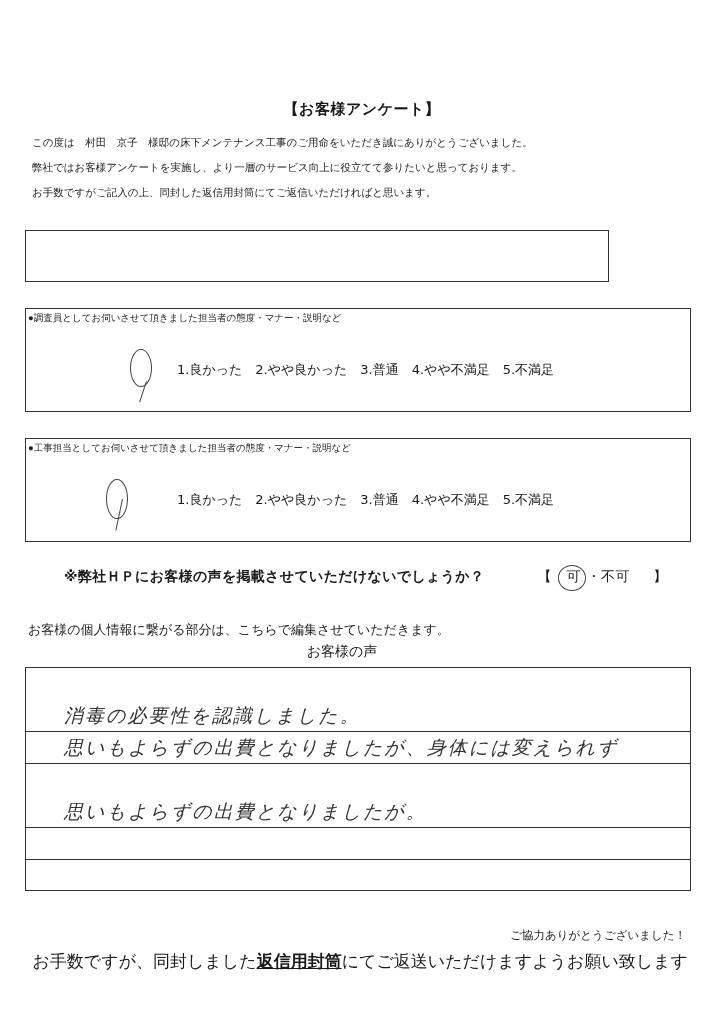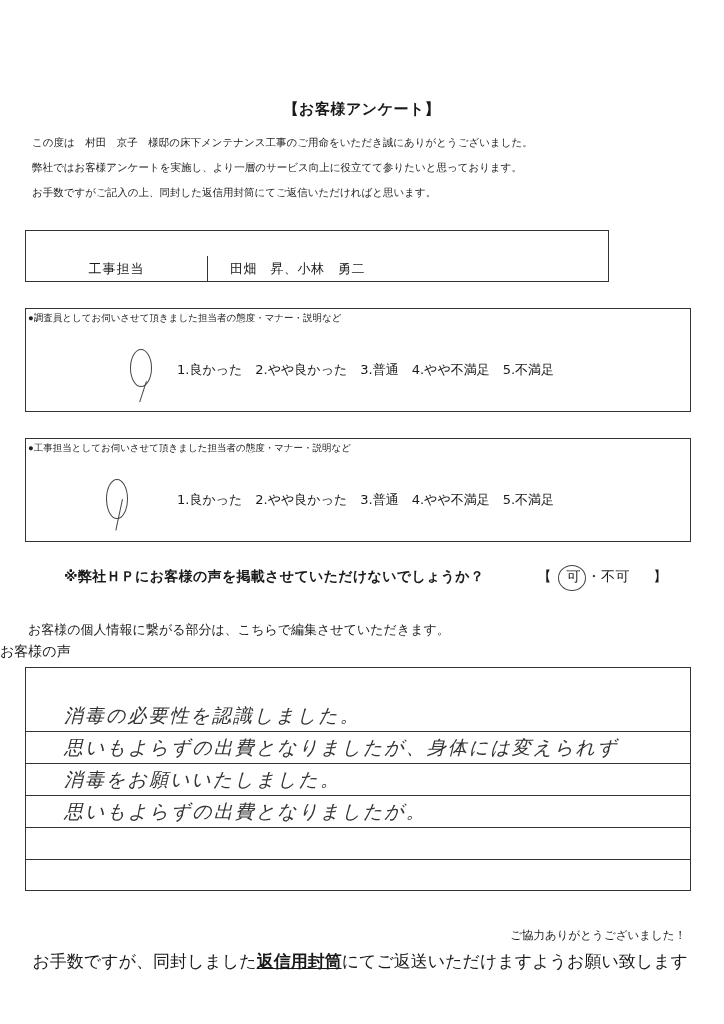"工事担当" div.staff-row { html: <div> <div>工事担当</div> <div>田畑 昇、小林 勇二</div> </div> -> none }
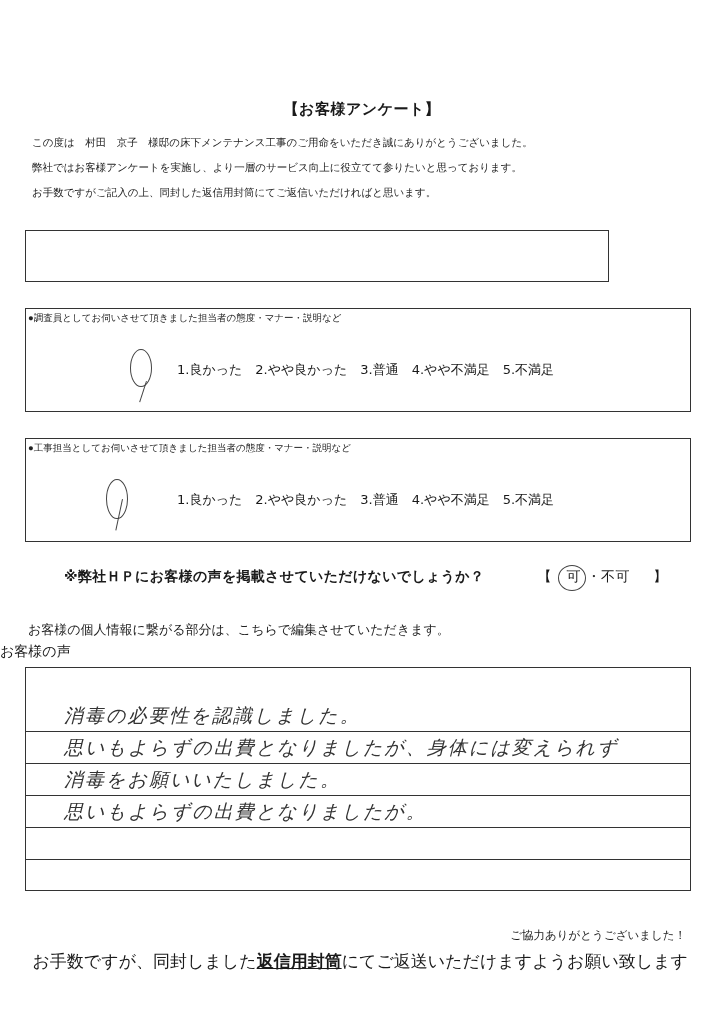"お客様の声" .voice-title { text-align: left -> center }
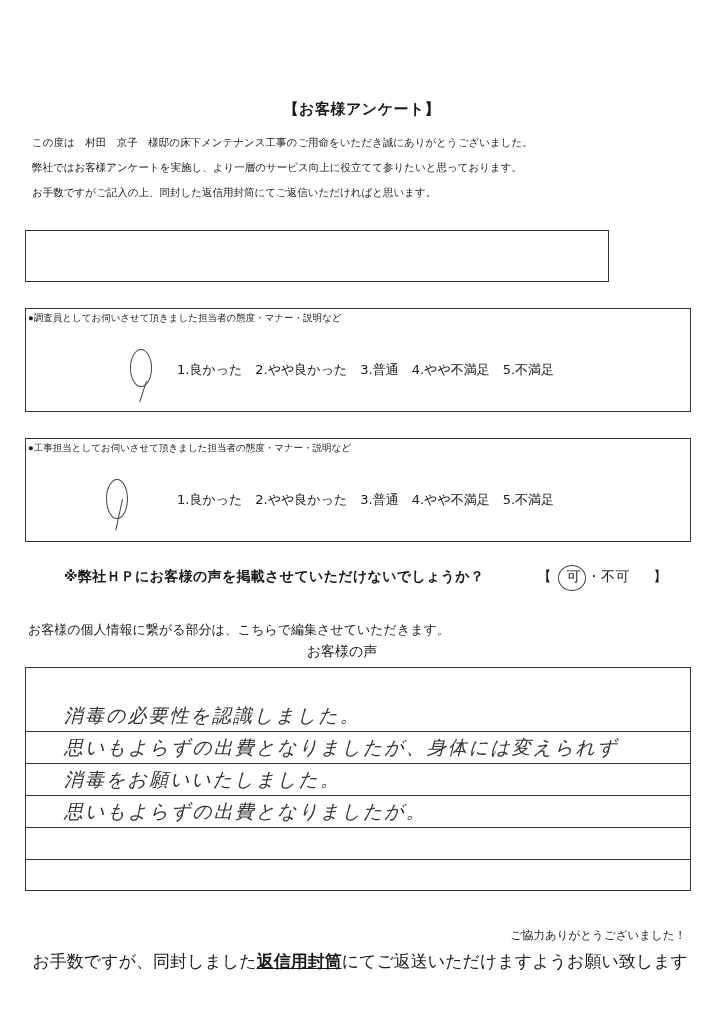"消毒をお願いいたしました。" div.voice-line { html: <div>消毒をお願いいたしました。</div> -> none }
